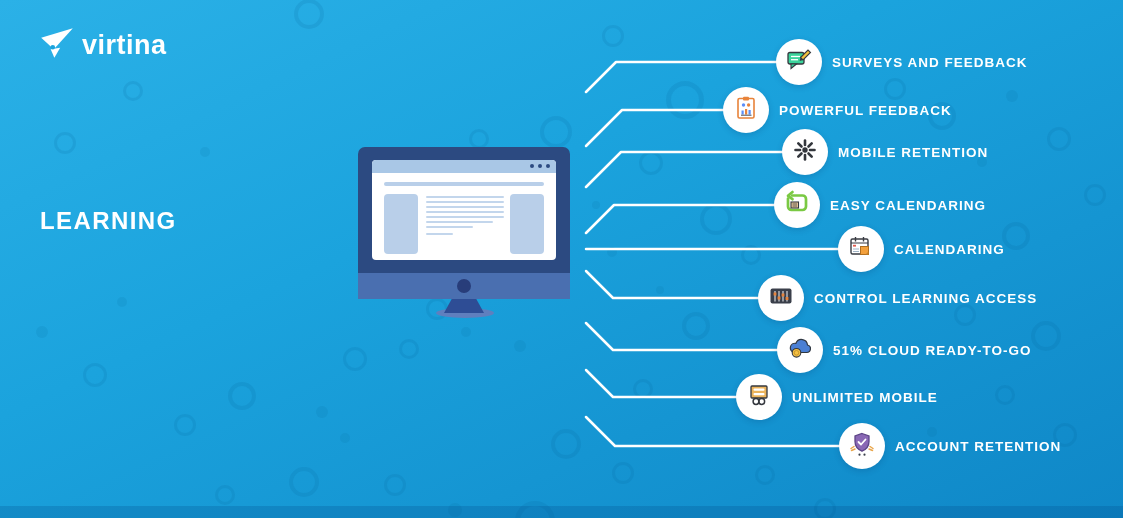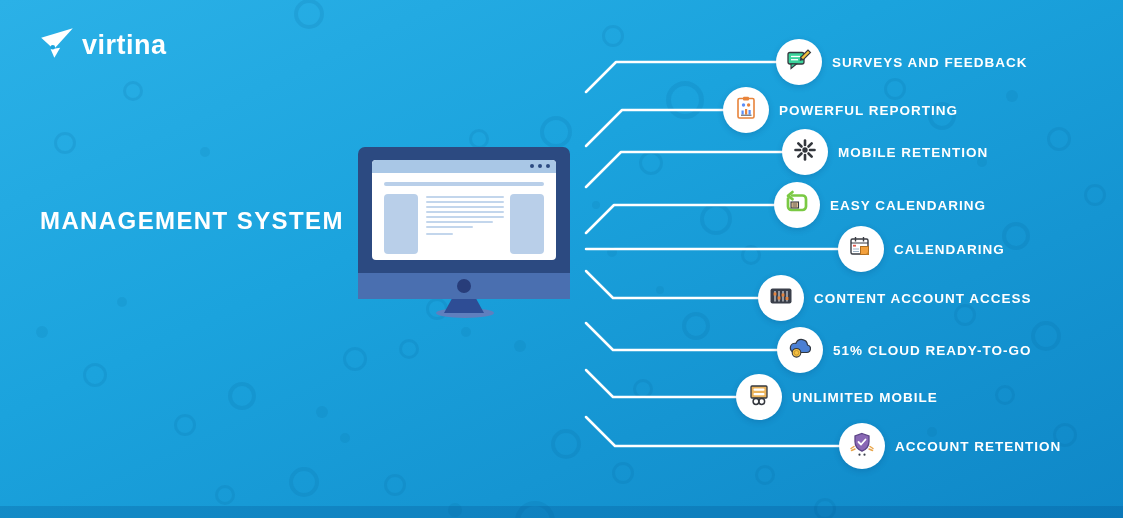"POWERFUL REPORTING" span.f-label { text: REPORTING -> FEEDBACK }
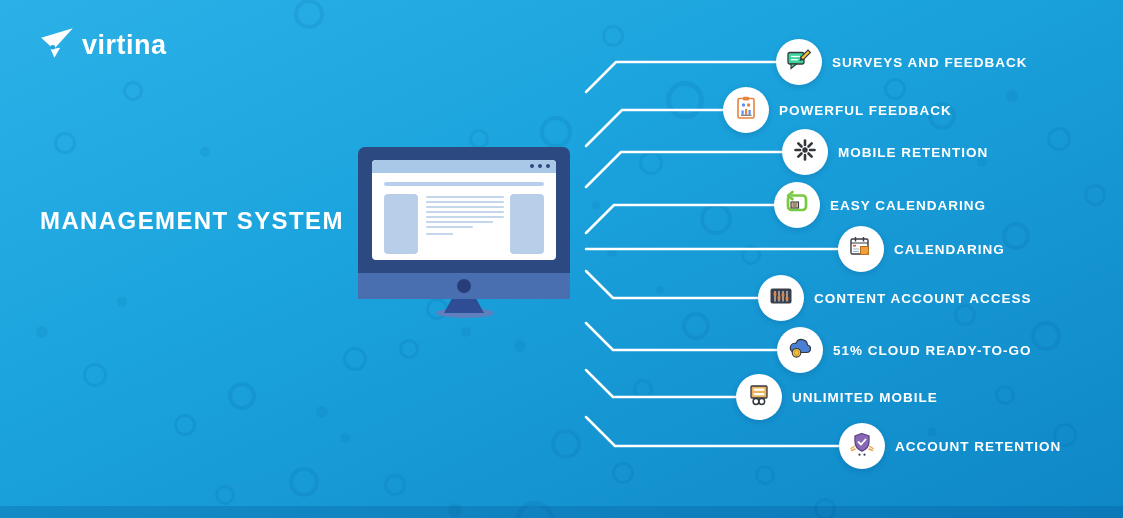"LEARNING" div { html: none -> <div>LEARNING</div> }
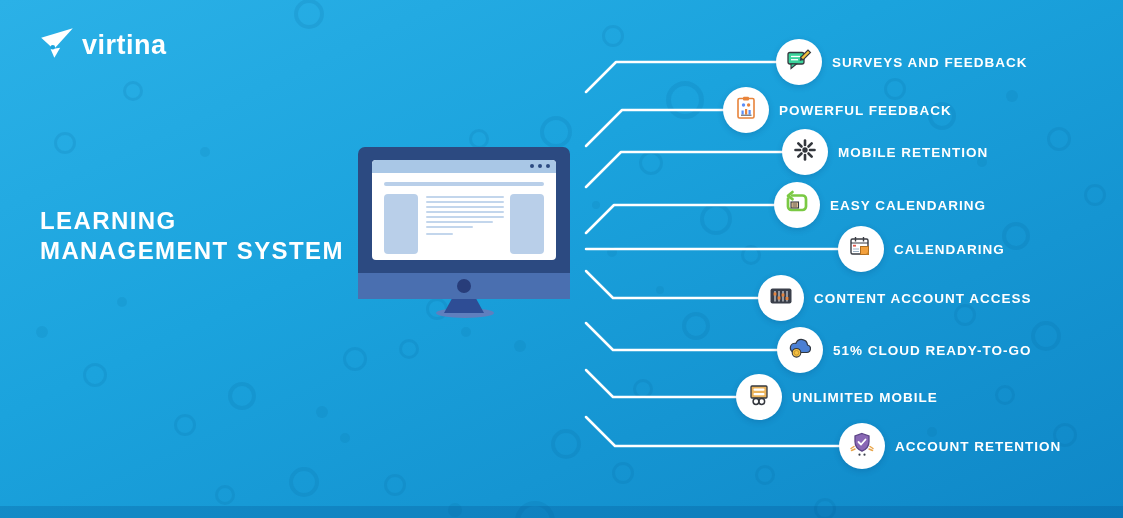"MANAGEMENT SYSTEM" div { html: <div>MANAGEMENT SYSTEM</div> -> none }
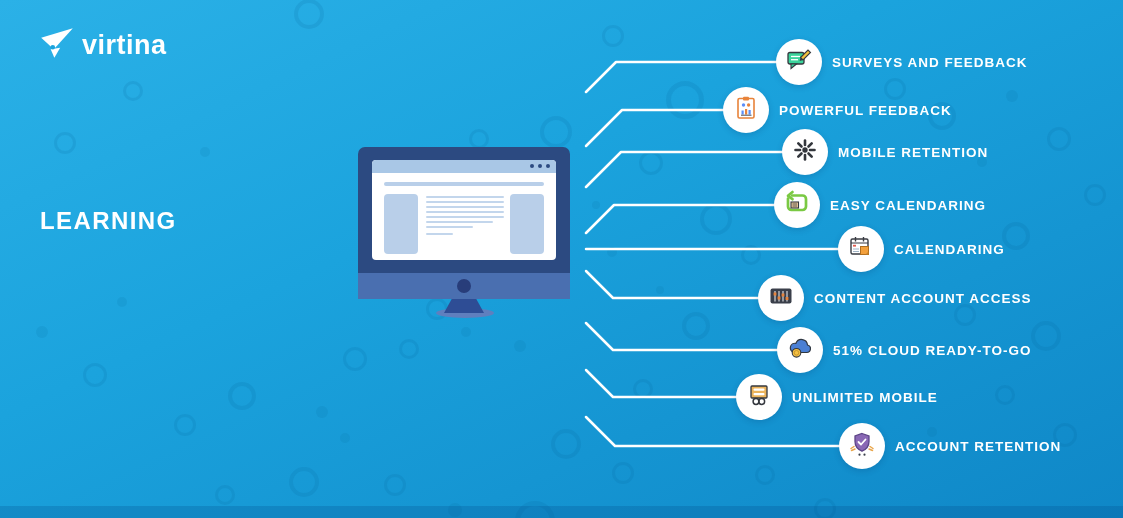"CONTENT ACCOUNT ACCESS" span.f-label { text: CONTENT ACCOUNT -> CONTROL LEARNING }
